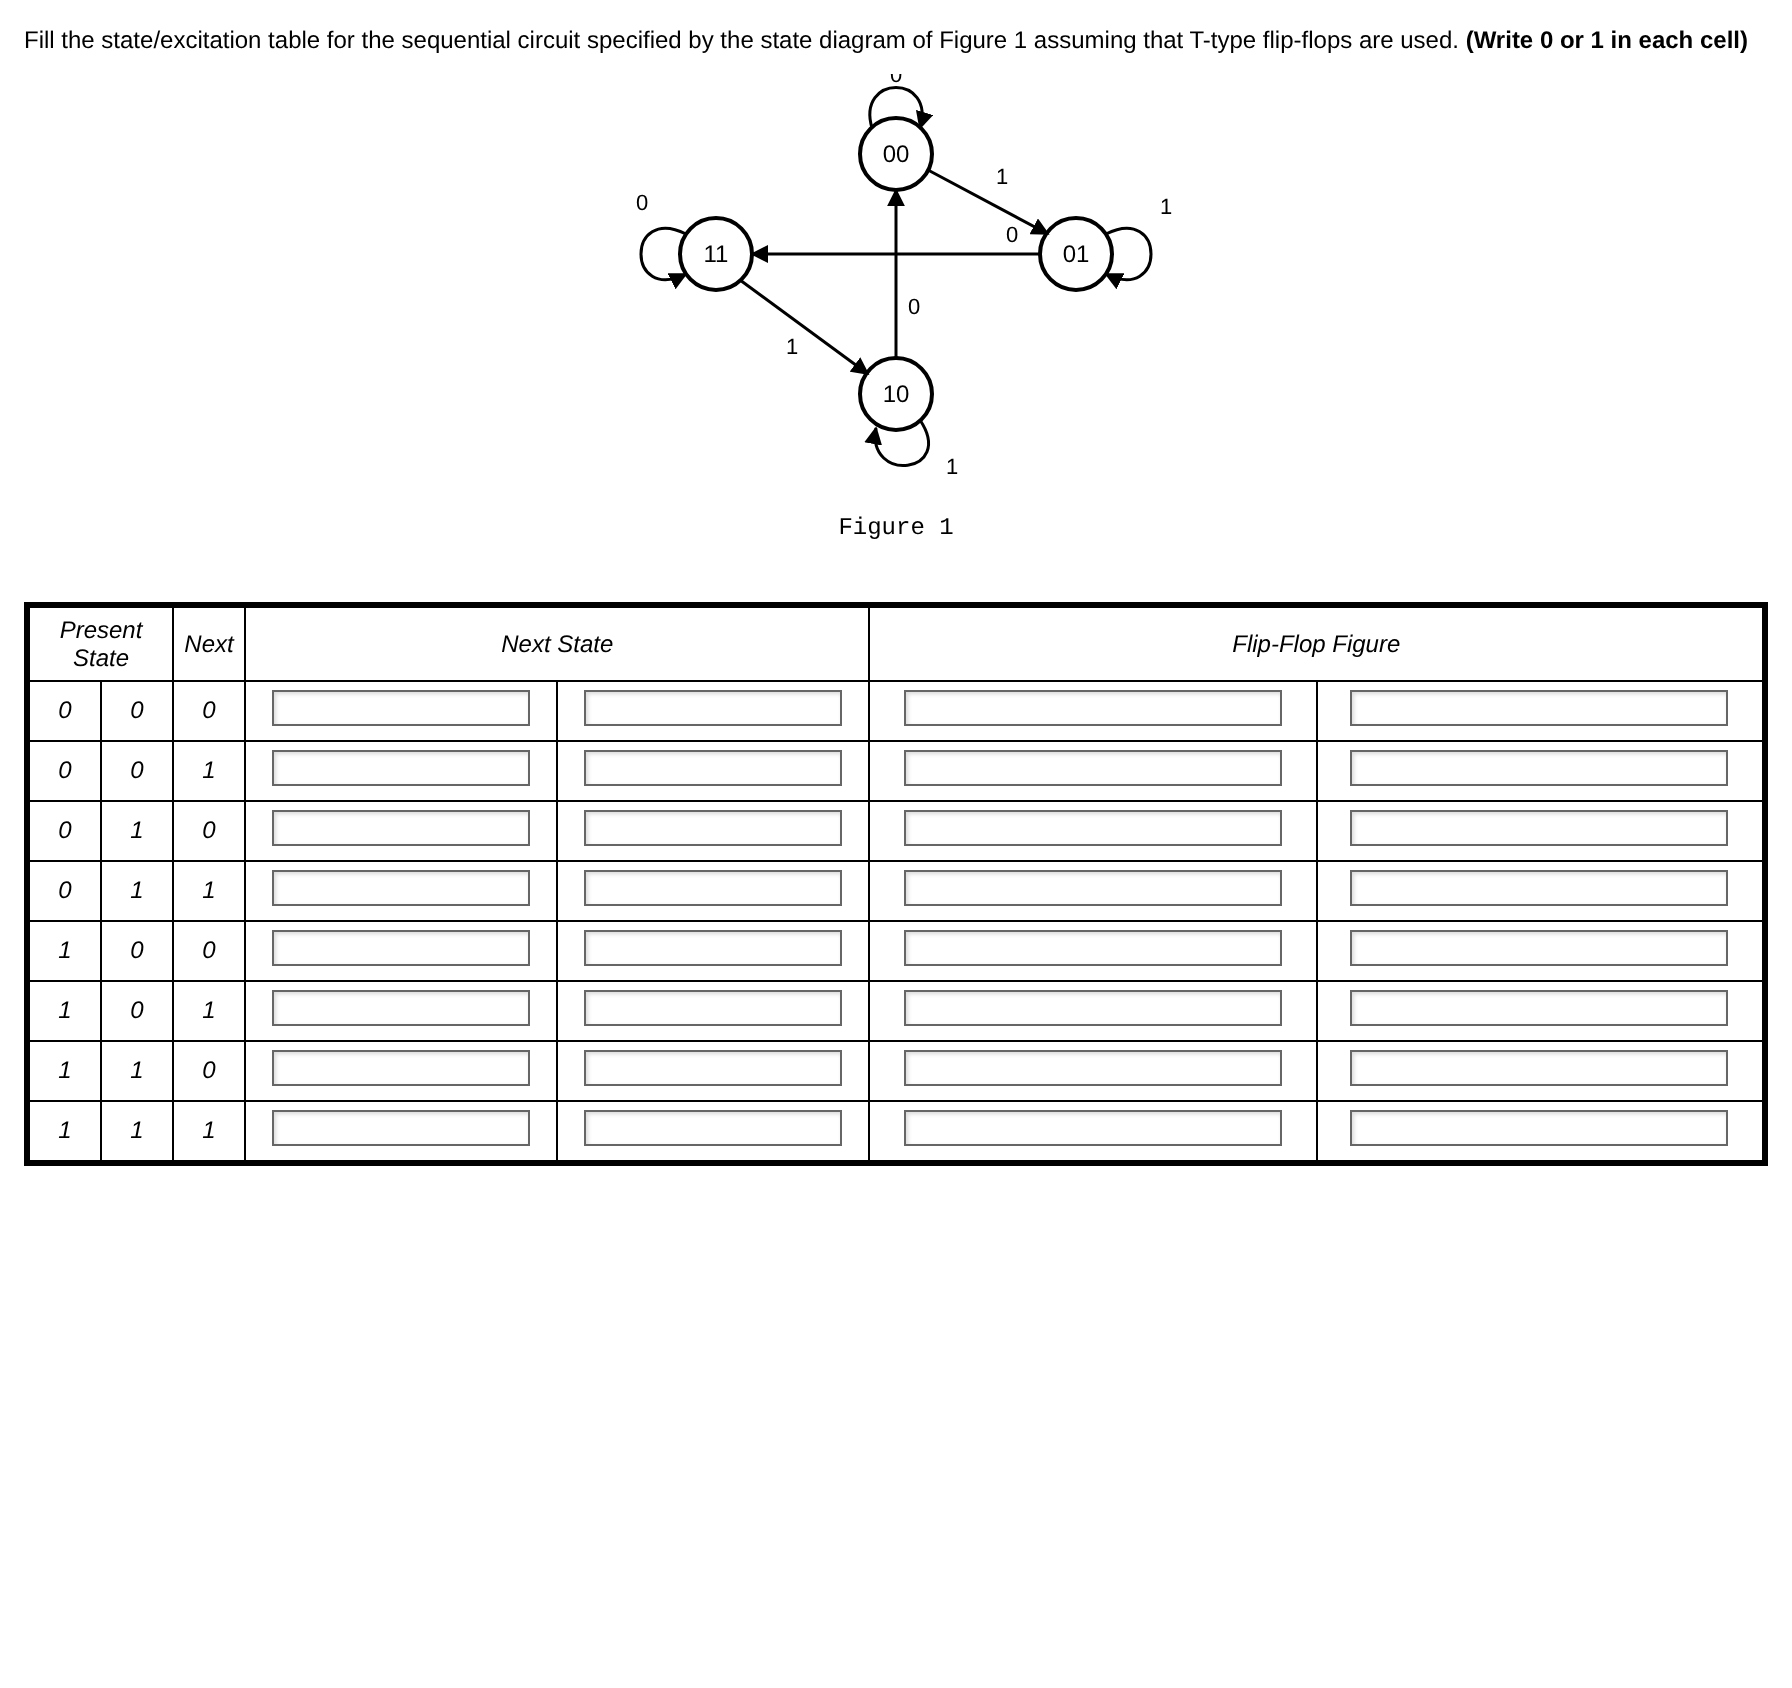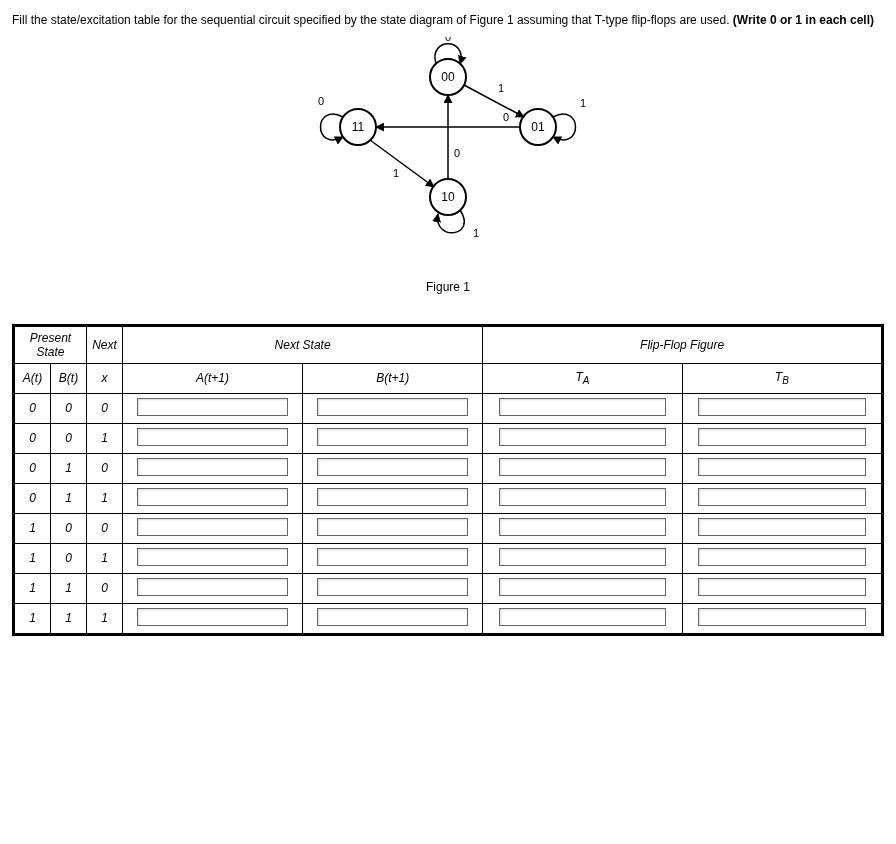"Figure 1" .caption { font-family: none -> Liberation Mono, monospace; margin-top: 23px -> 0 }
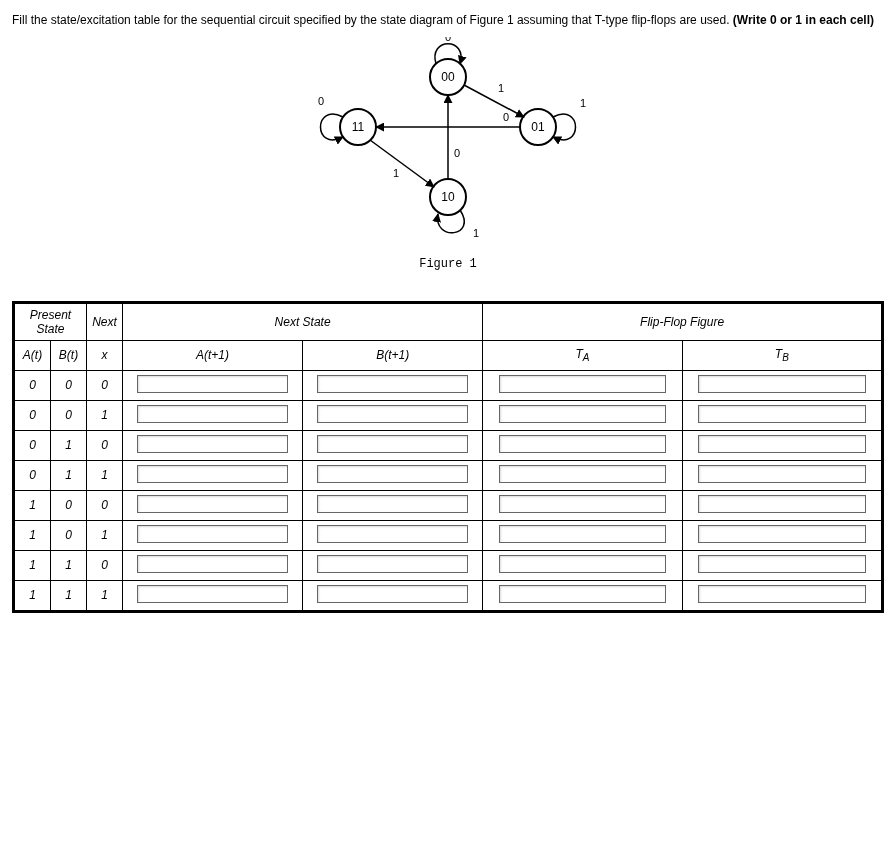"A(t)" tr { html: <tr> <th>A(t)</th> <th>B(t)</th> <th>x</th> <th>A(t+1)</th> <th>B(t+1)</th> <th><span>T</span><span>A</span></th> <th><span>T</span><span>B</span></th> </tr> -> none }
